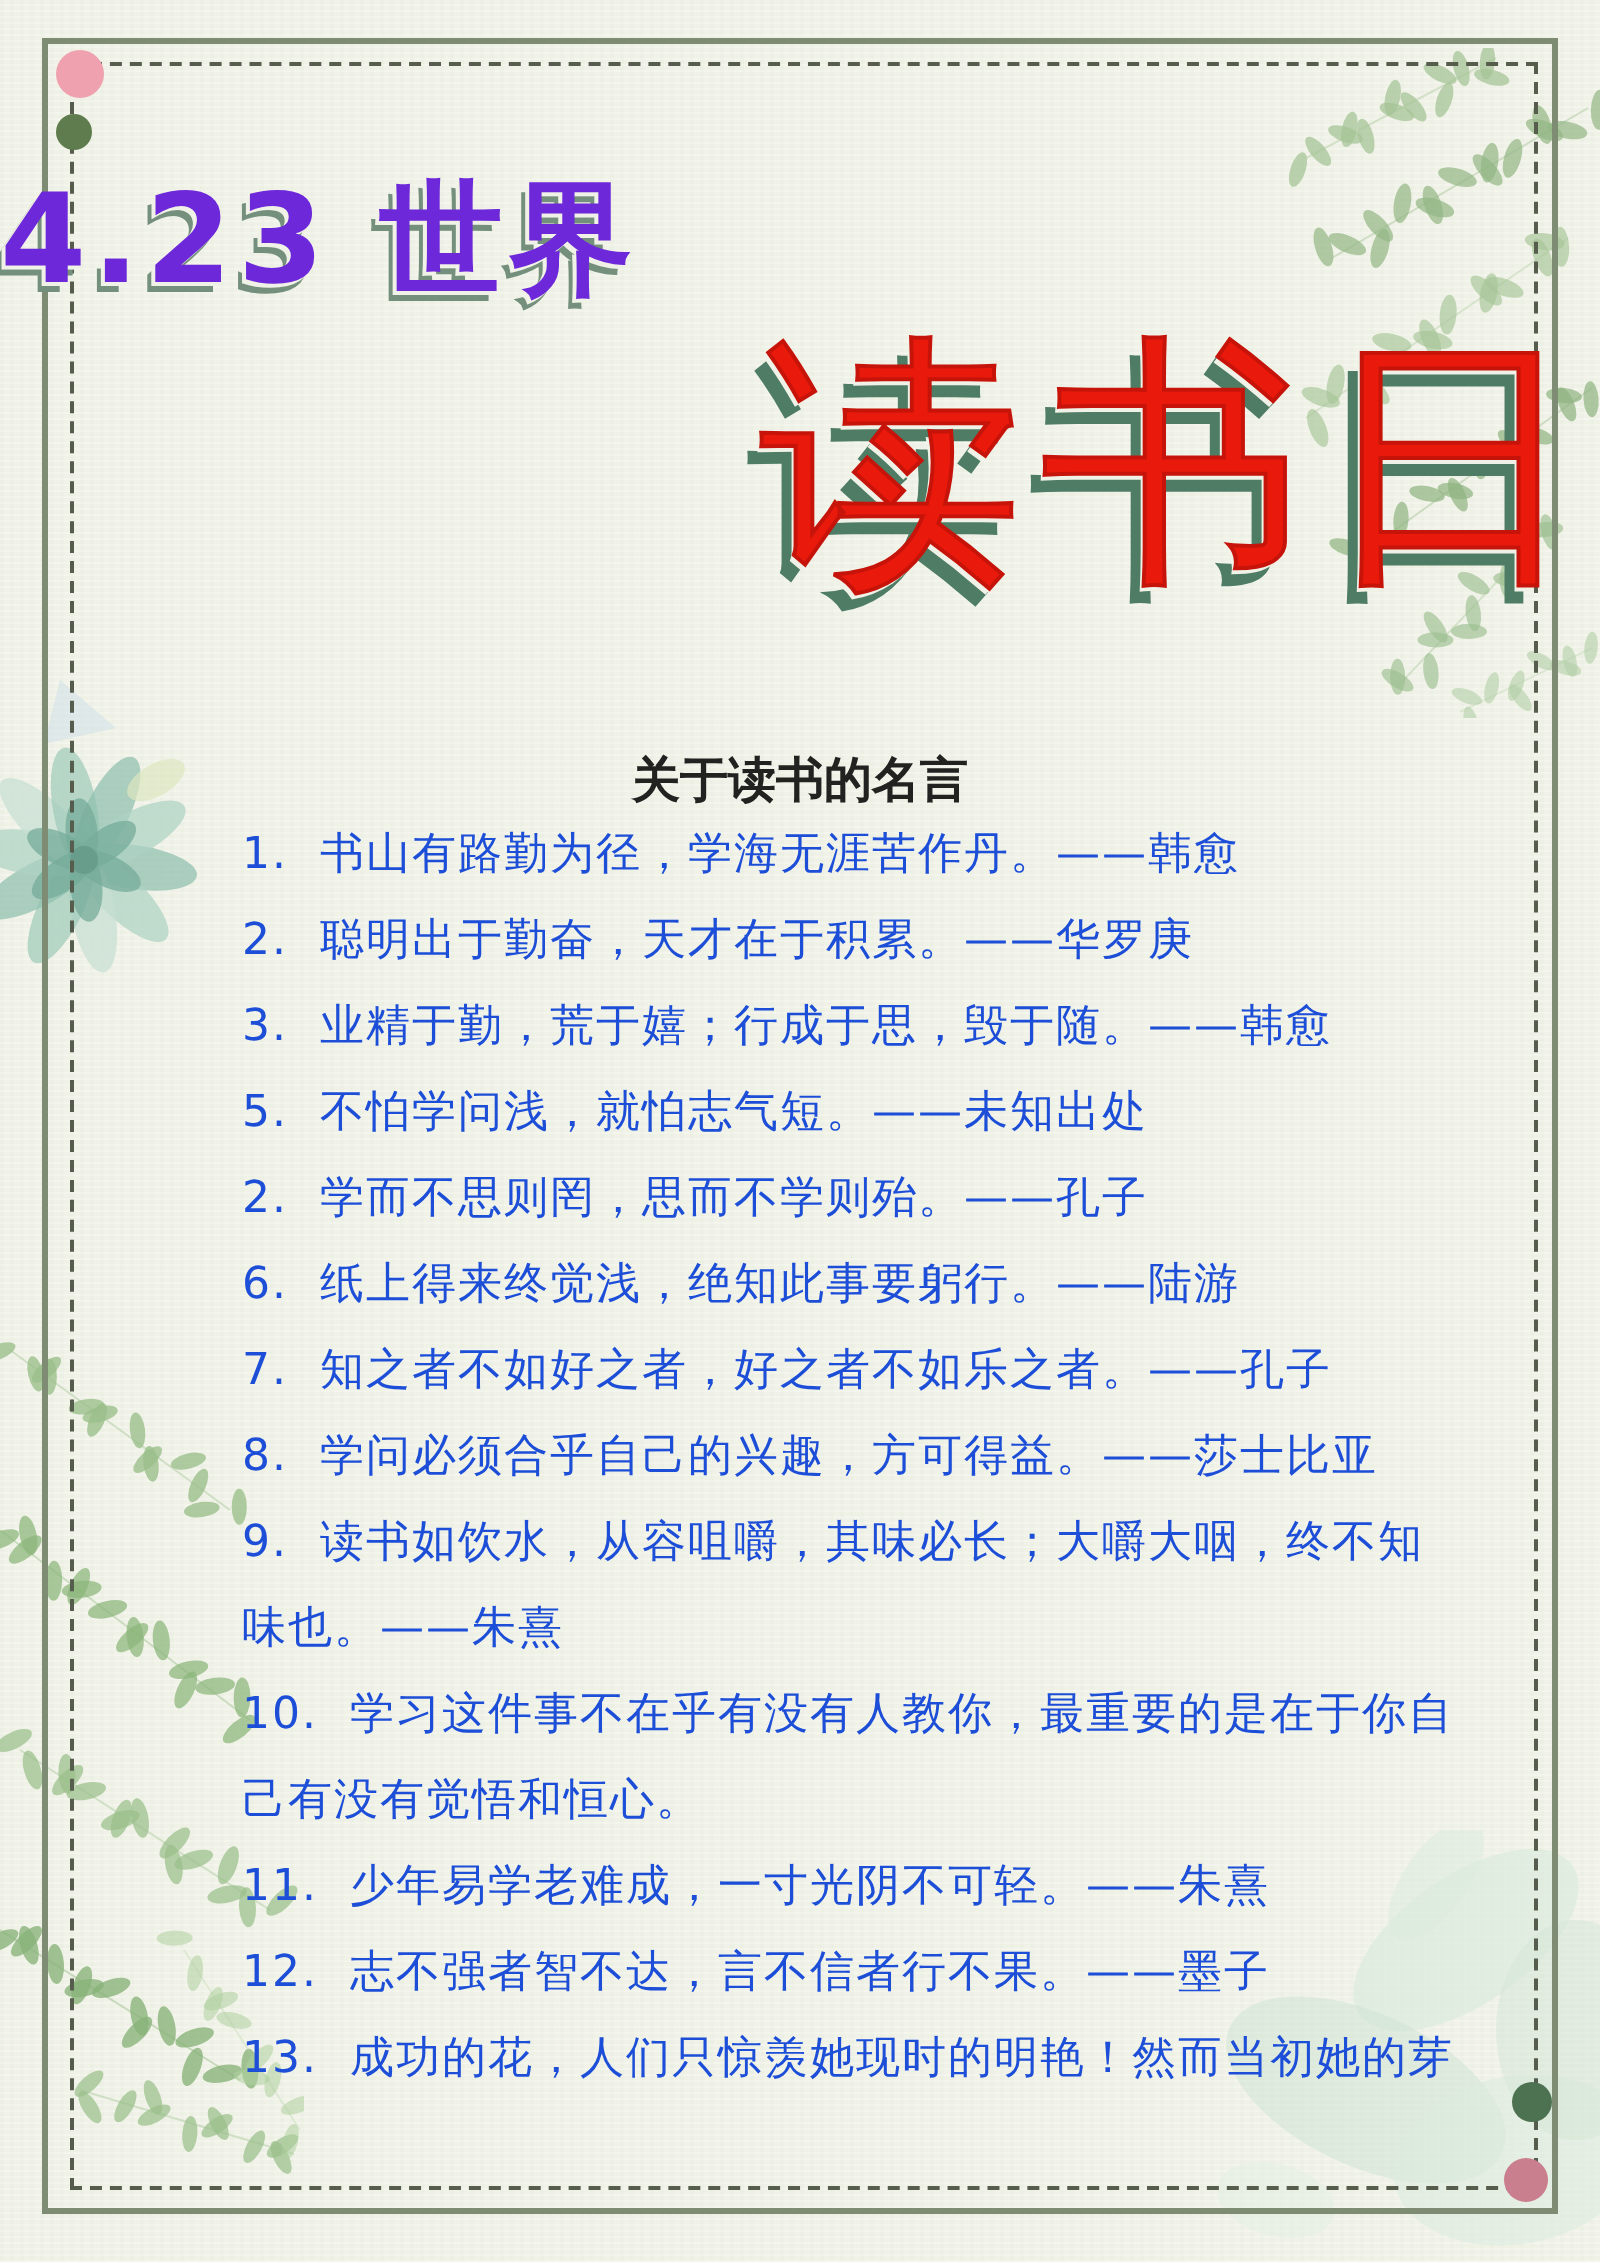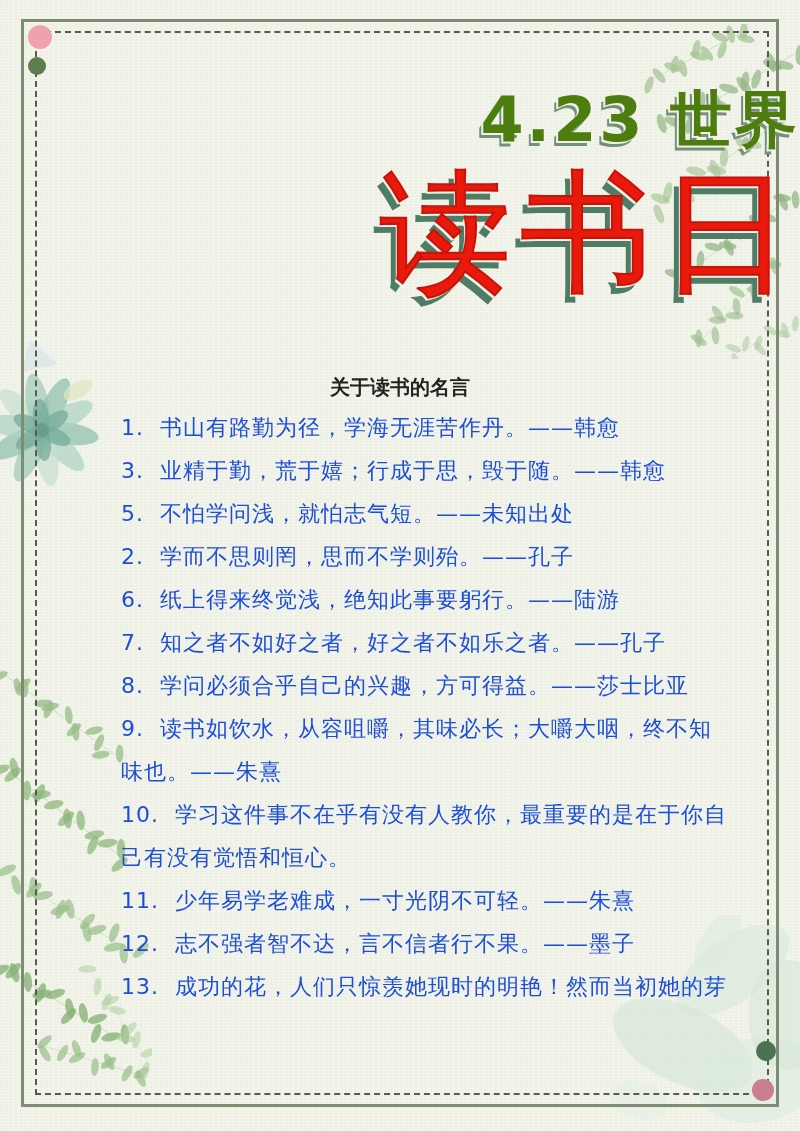"4.23 世界" .title-line1 { color: #4d7c0f -> #6d28d9; padding-left: 48px -> none; text-align: right -> left }
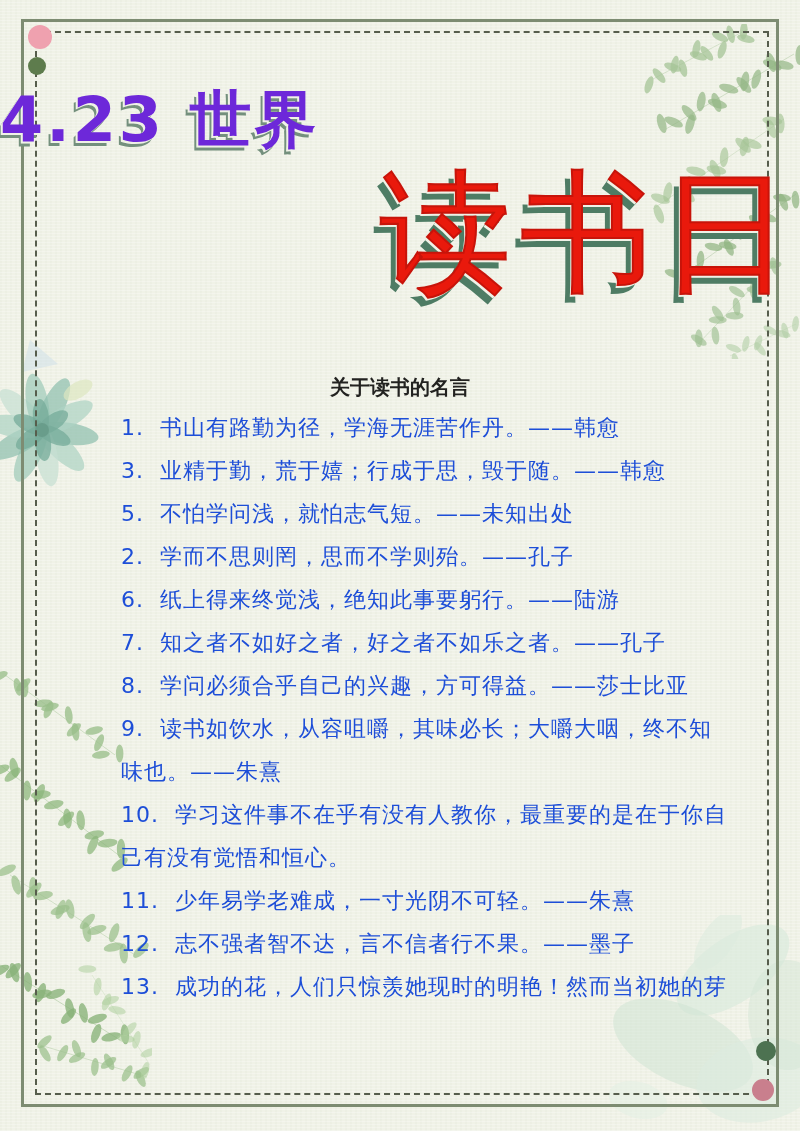"关于读书的名言" .section-heading { font-size: 20px -> 24px }
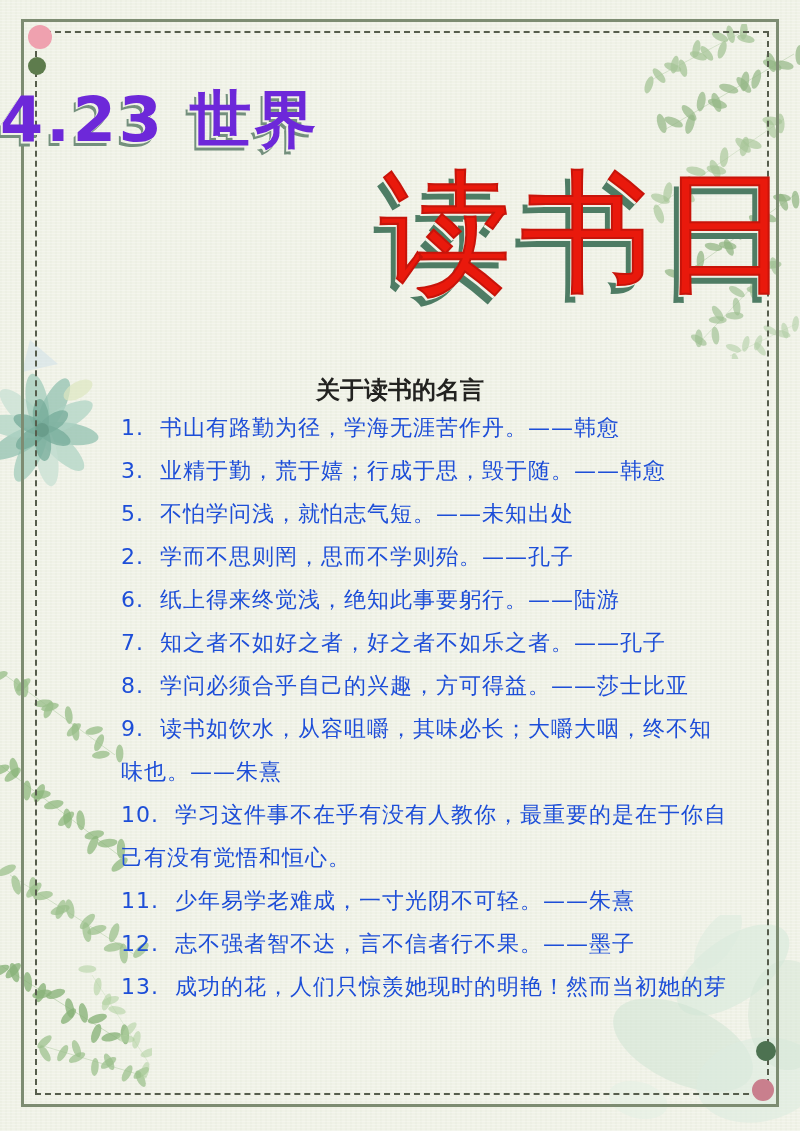"2. 聪明出于勤奋，天才在于积累。——华罗庚" div.quote-line { html: none -> <div>2. 聪明出于勤奋，天才在于积累。——华罗庚</div> }
